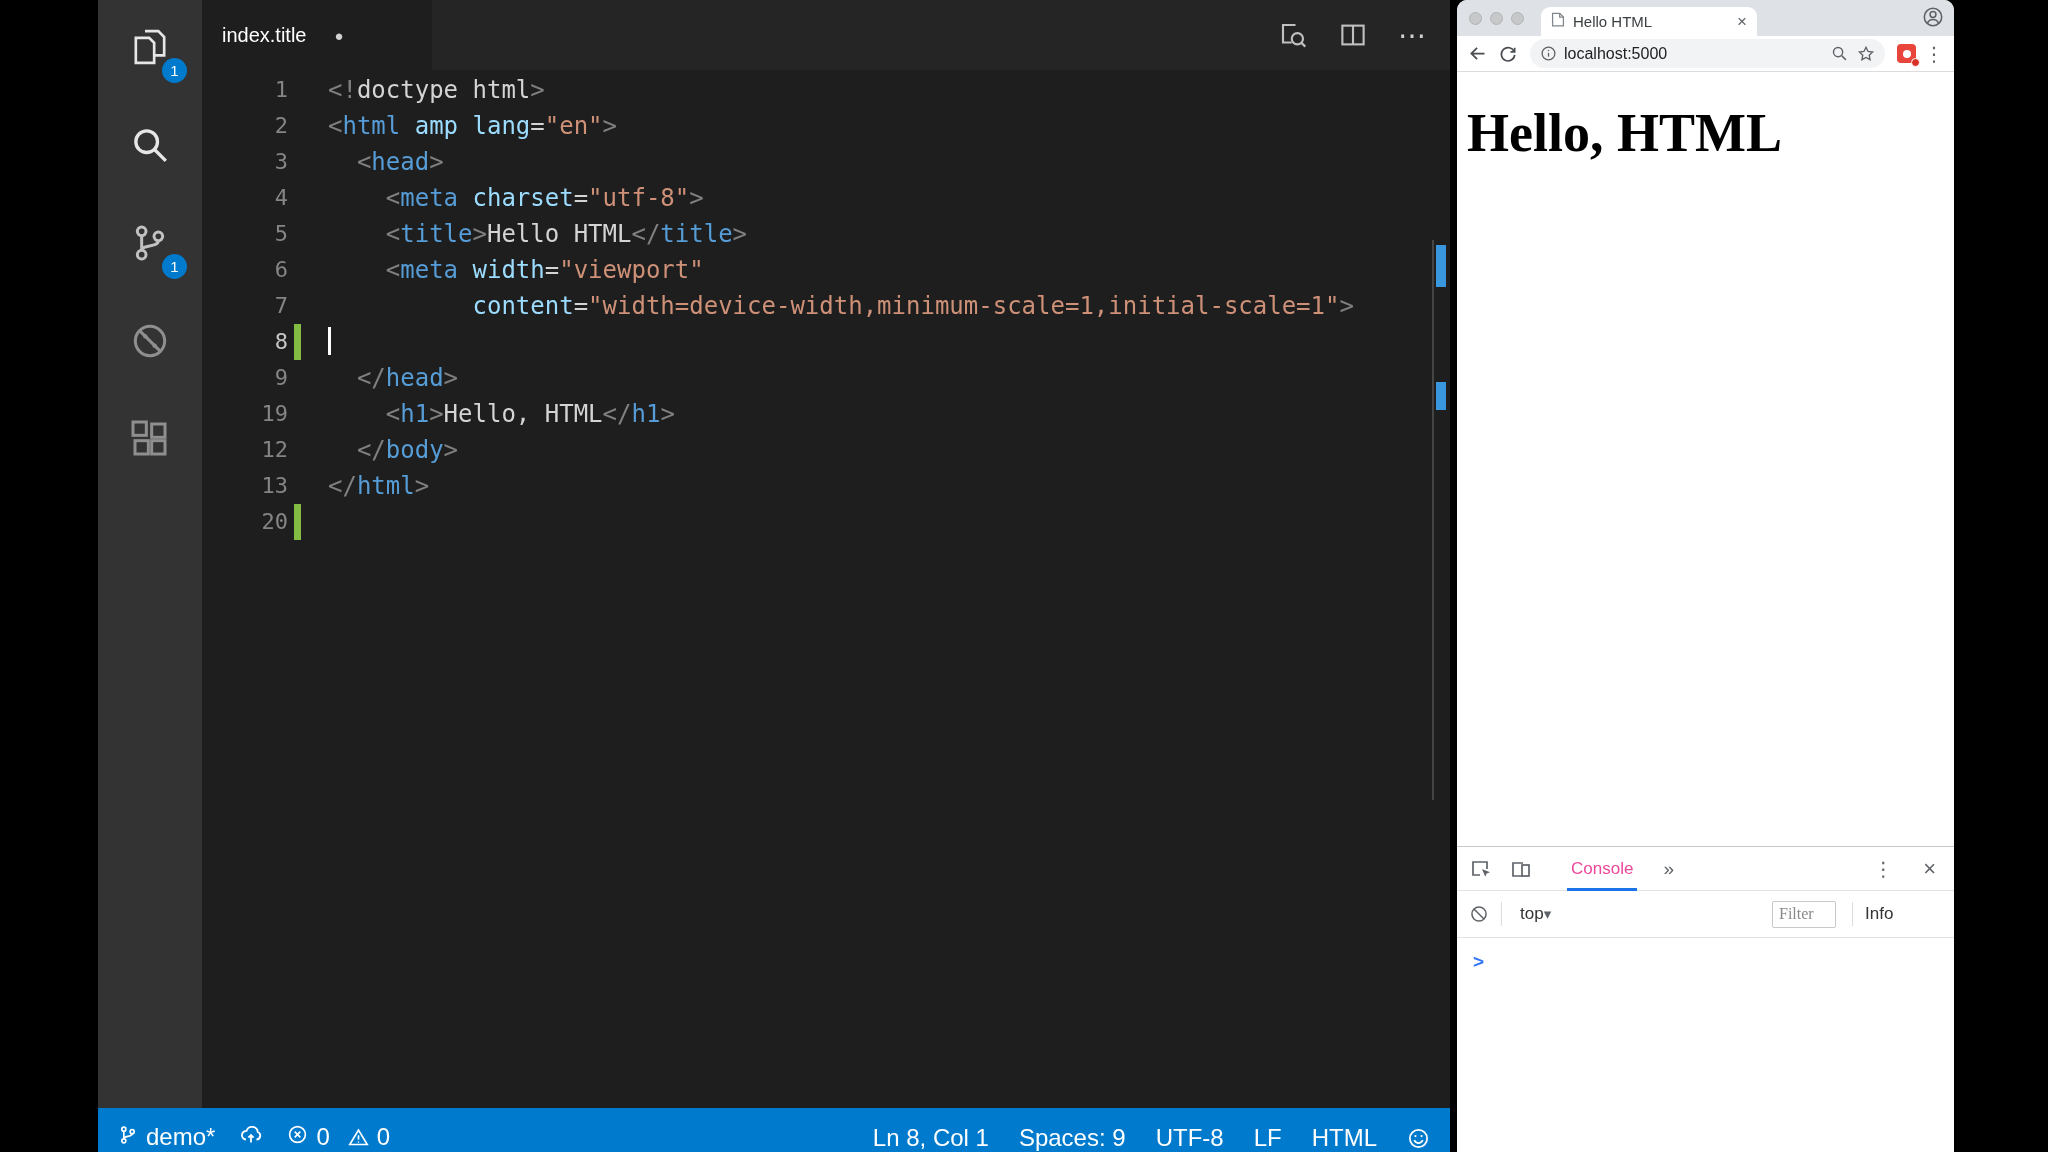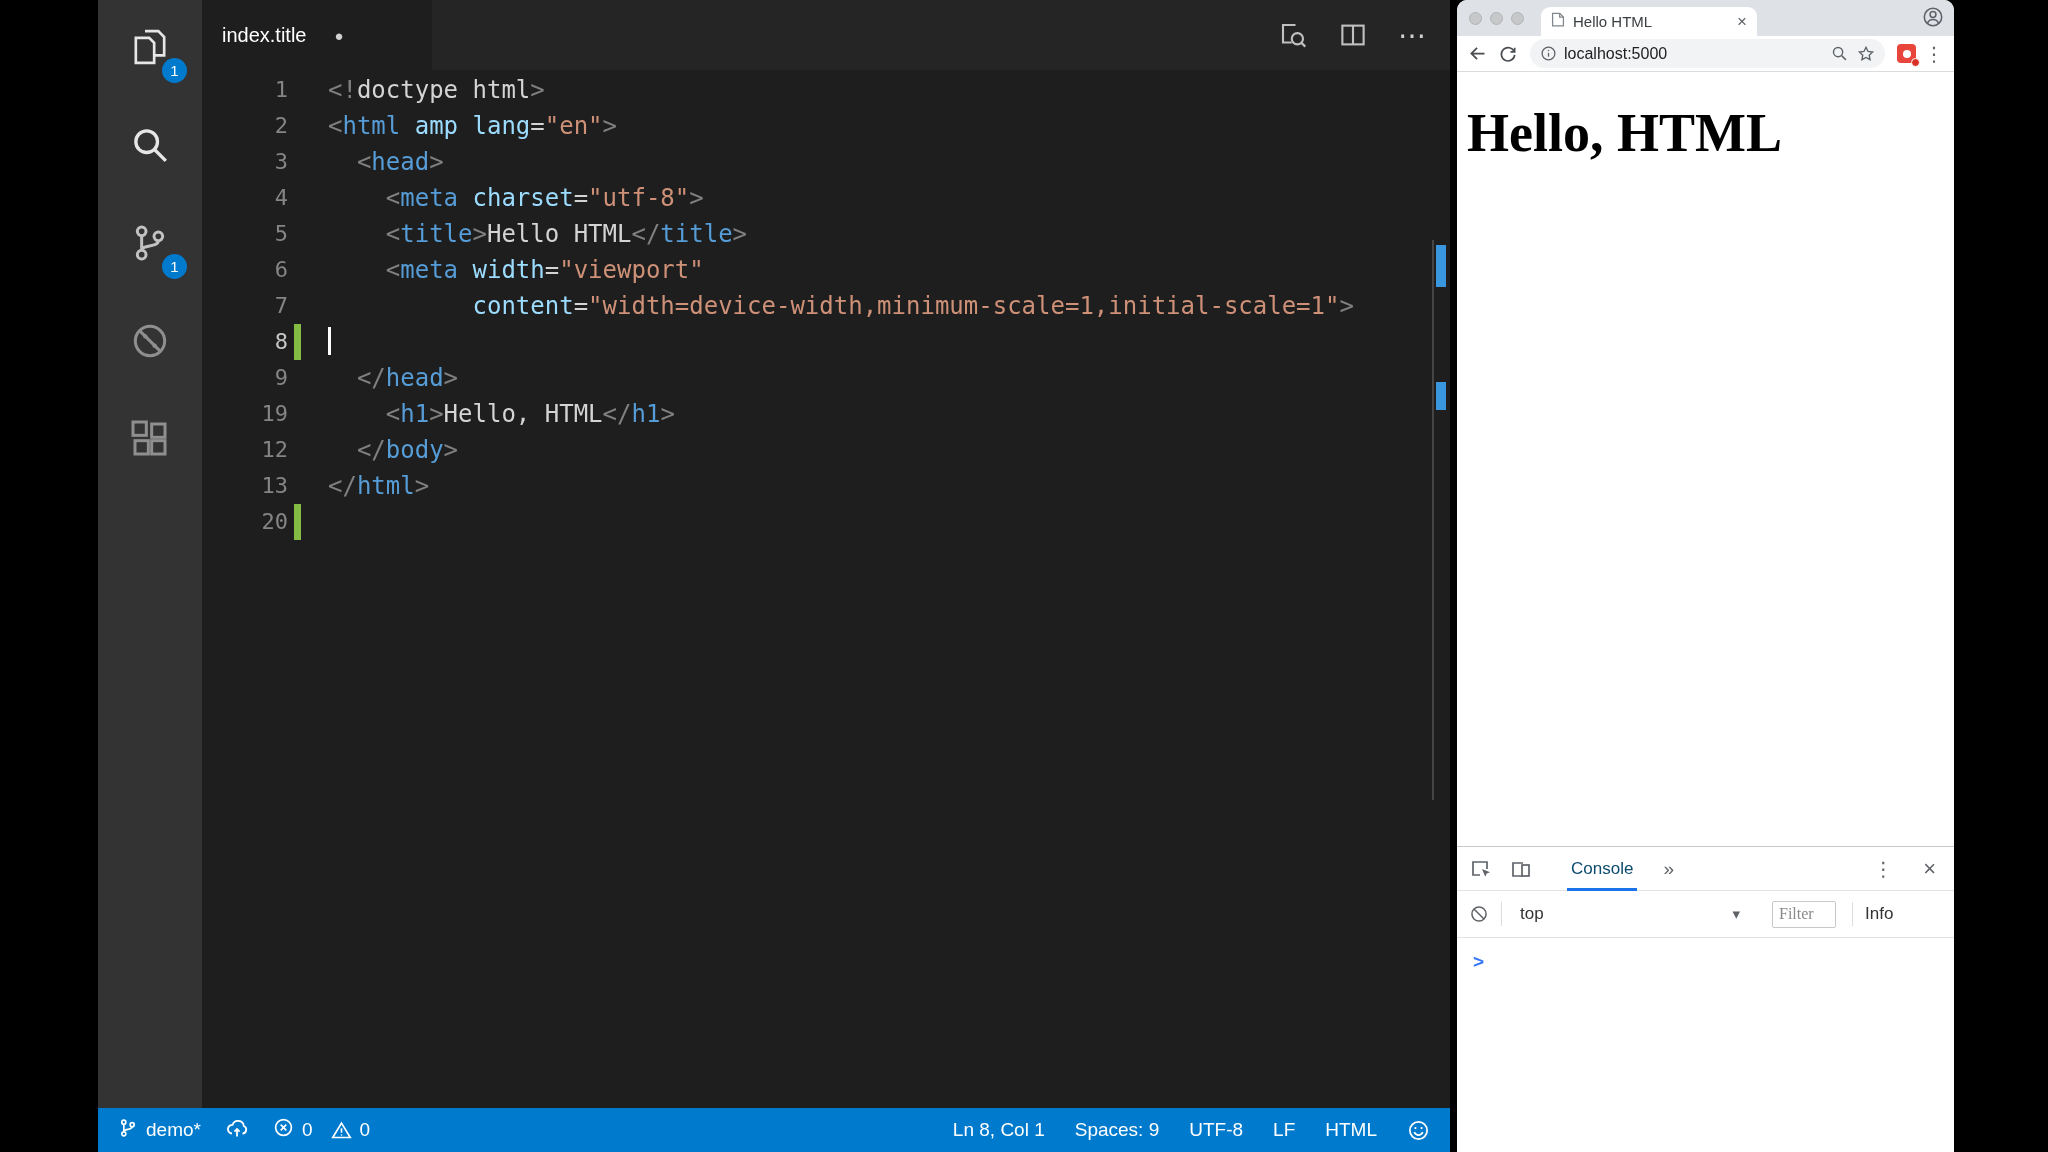"Console" .dt-tab { color: #0c4a6e -> #ec4899 }
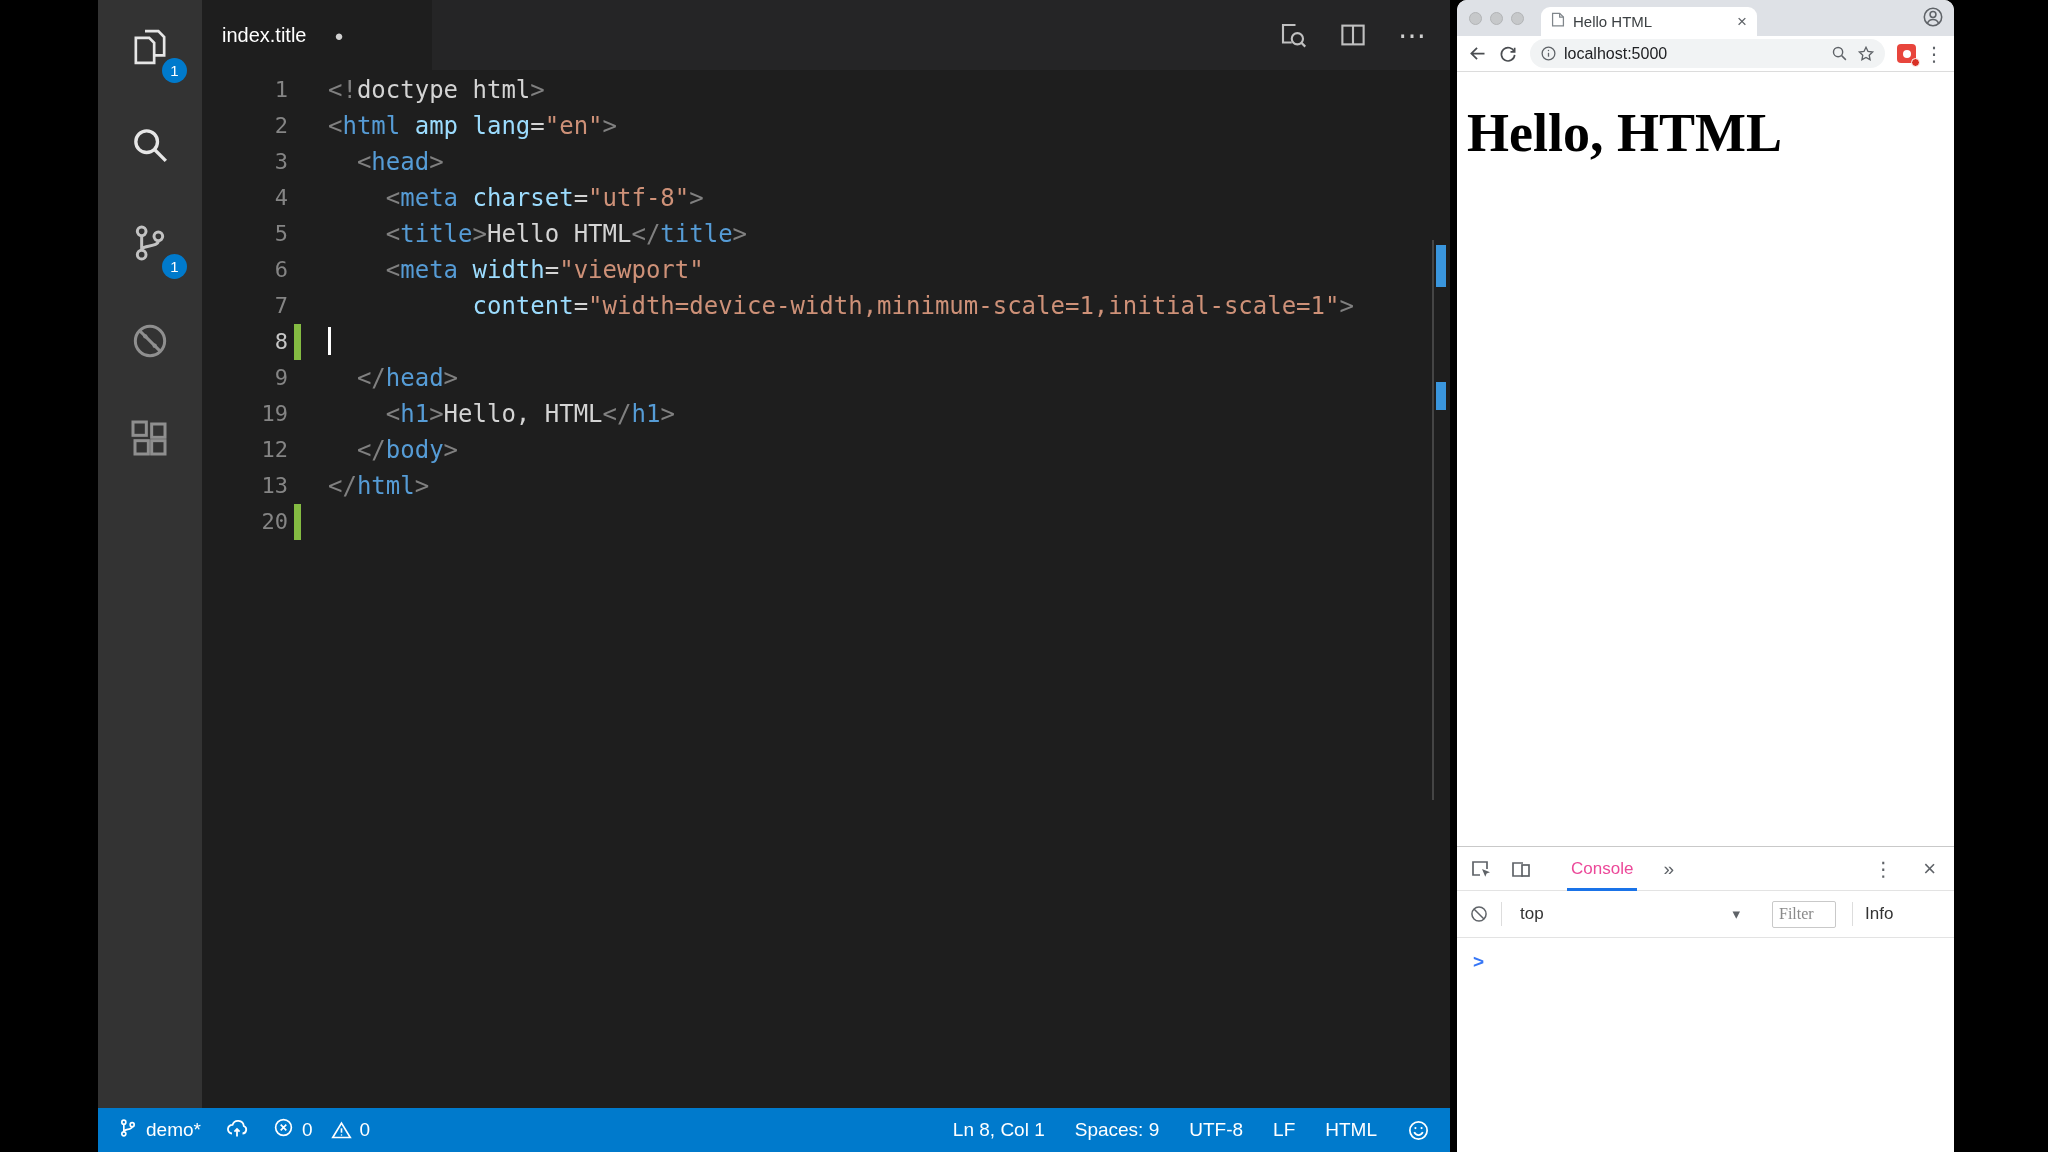"top" .ctx { justify-content: space-between -> flex-start }
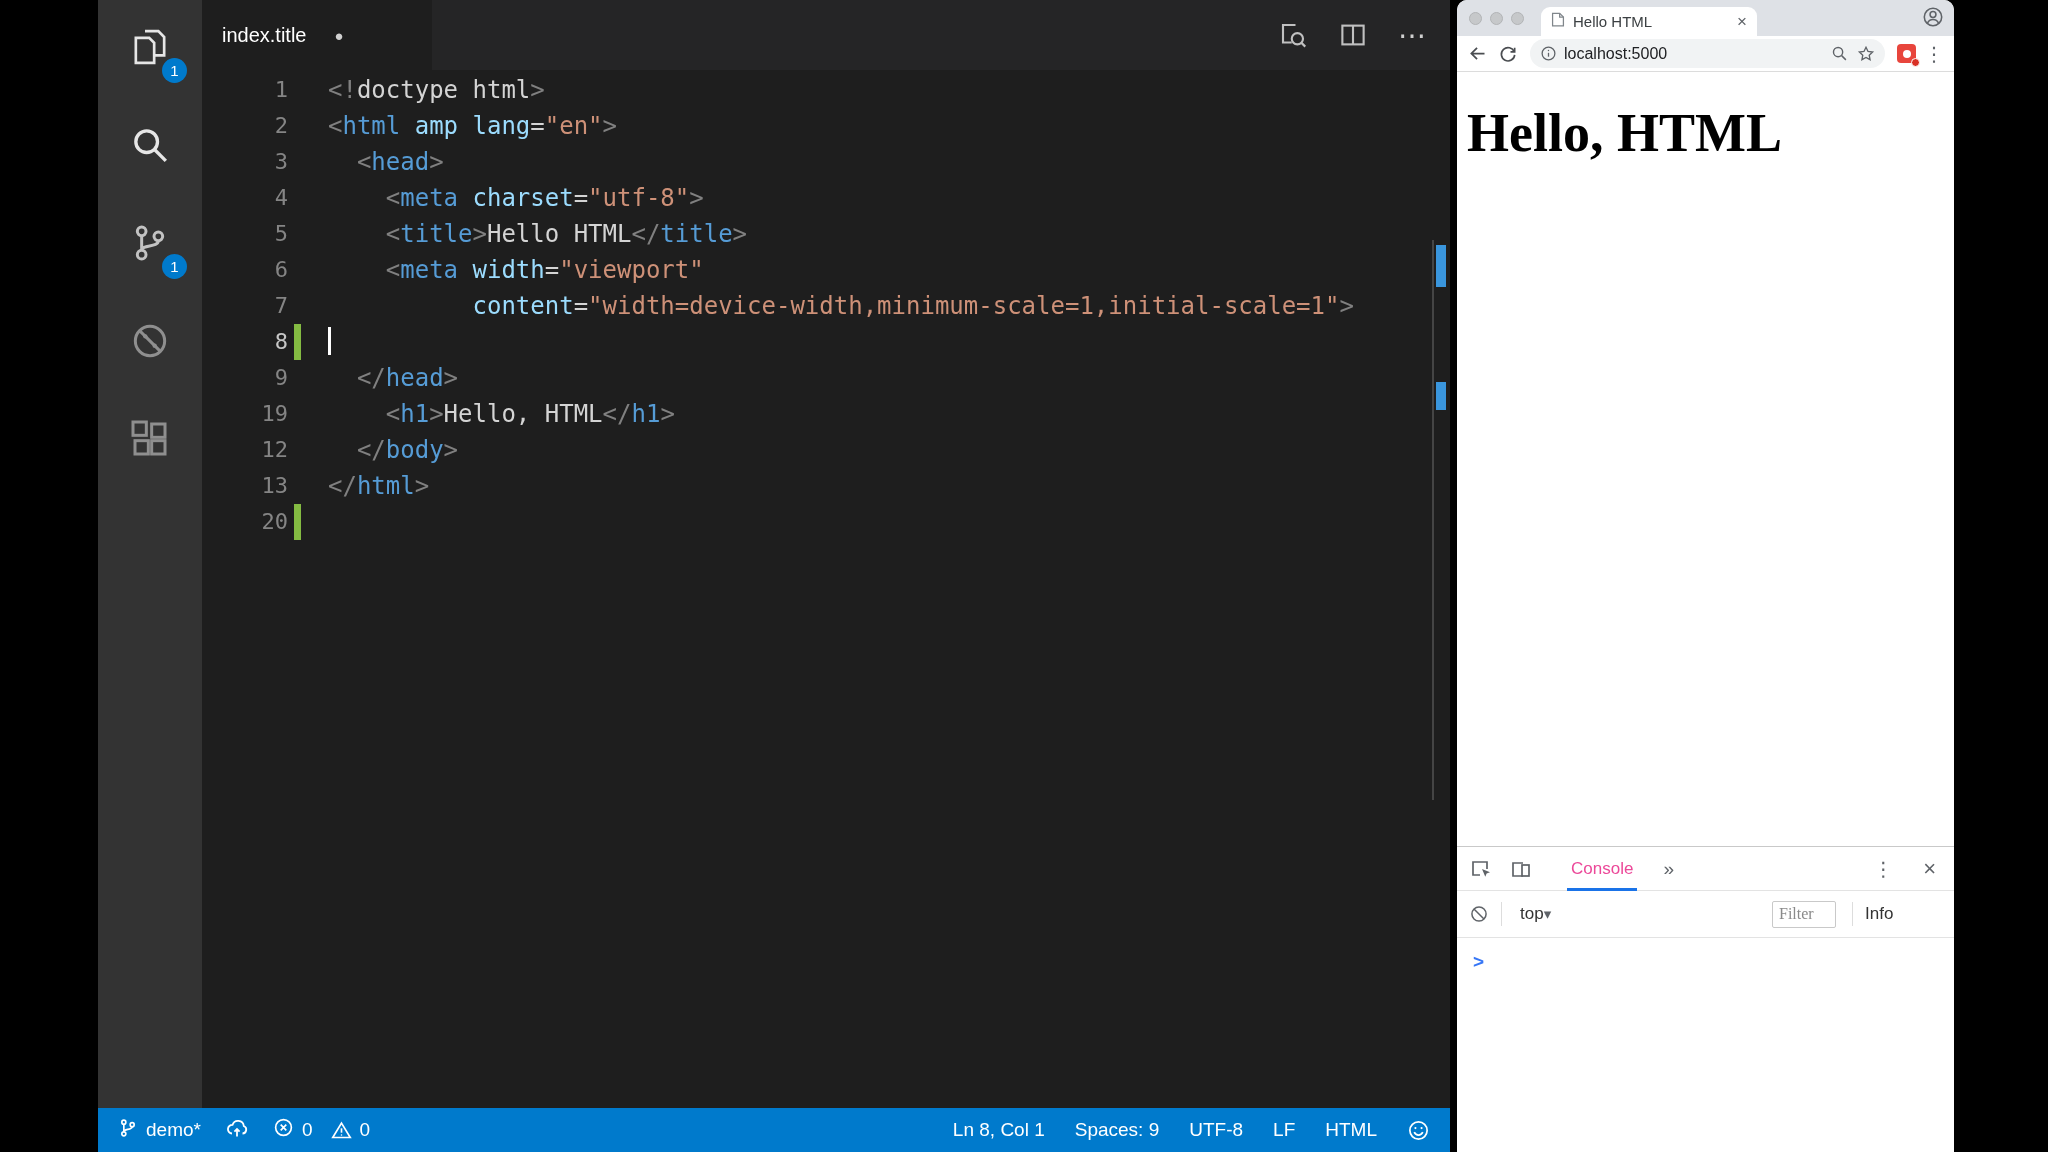"demo*" .status-bar { align-items: center -> flex-end; font-size: 19px -> 24px }
